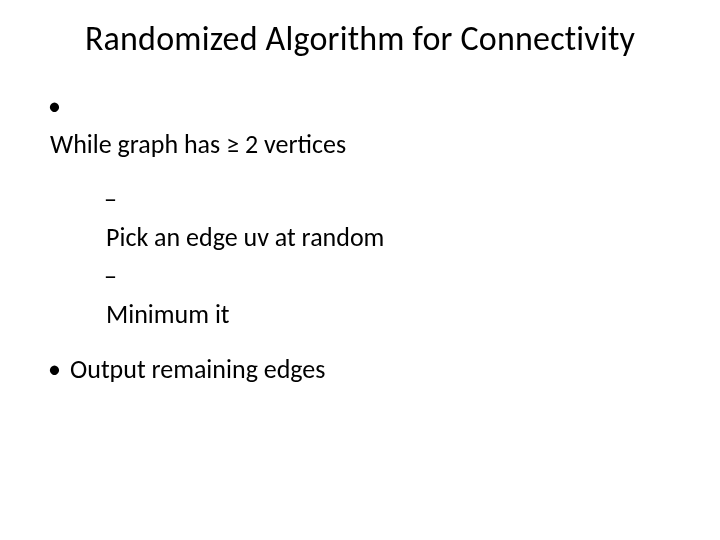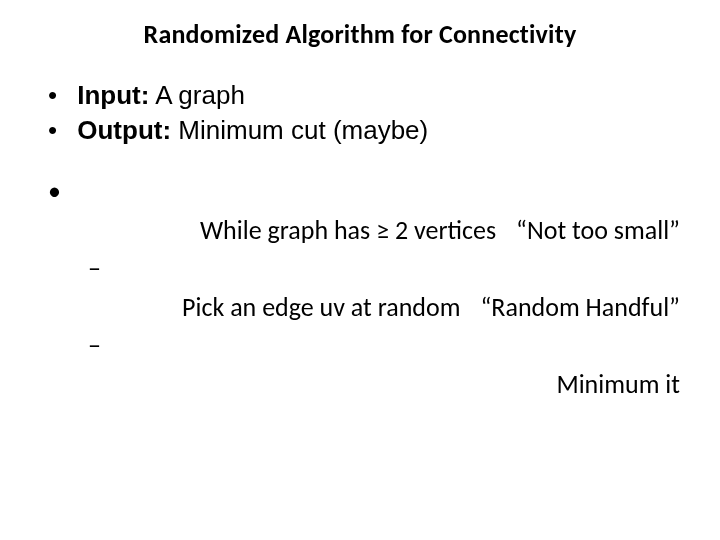"Randomized Algorithm for Connectivity" .title { font-size: 26px -> 34px; font-weight: 700 -> 400 }
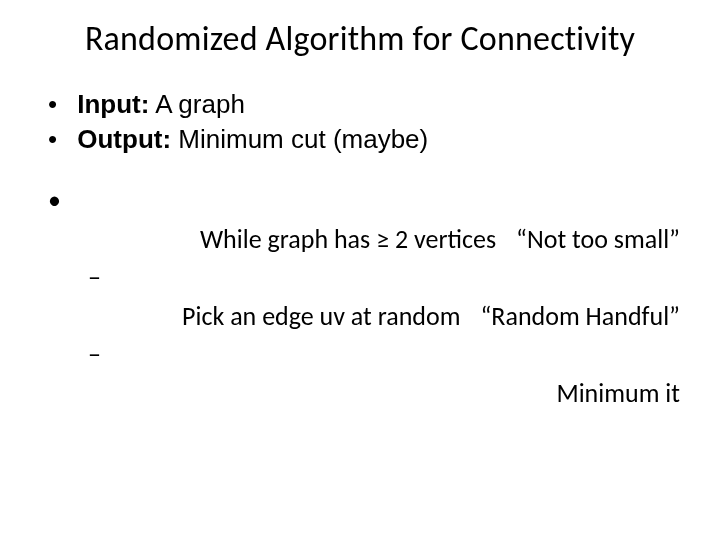"Input: A graph" ul.top { html: <ul> <li> <span>Input:</span><span> A graph</span> </li> <li> <span>Output:</span><span> Minimum cut (maybe)</span> </li> </ul> -> none }
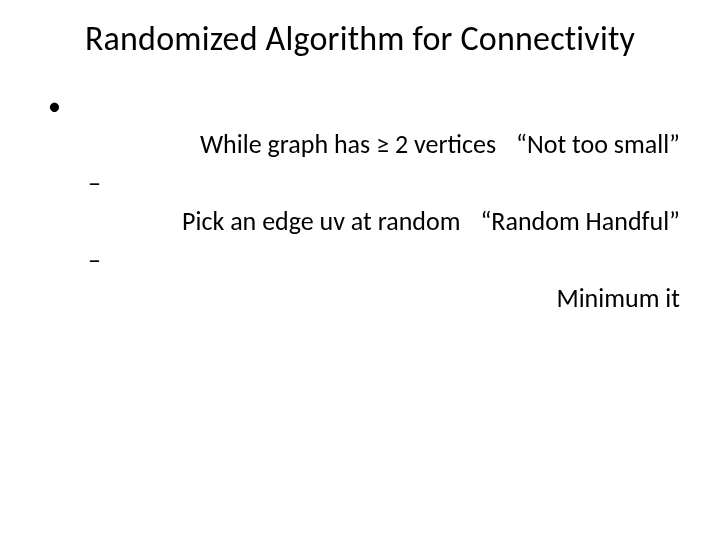"While graph has ≥ 2" .row { justify-content: flex-end -> space-between }
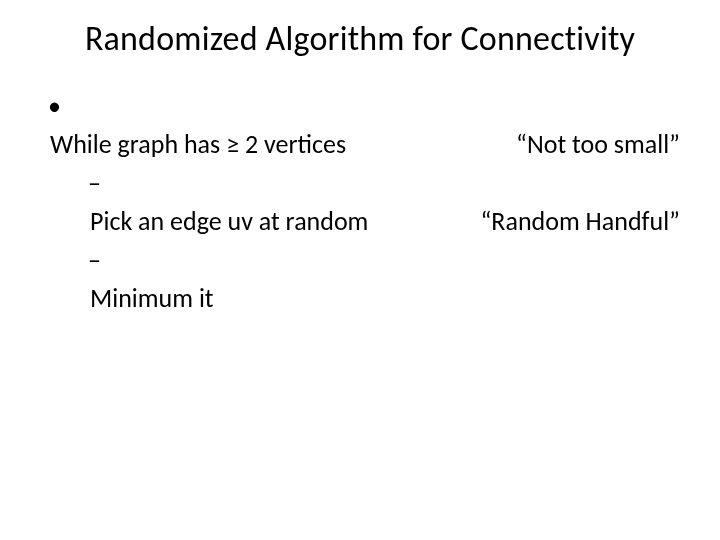"“Not too small”" span.note { html: <span>“Not too small”</span> -> none }
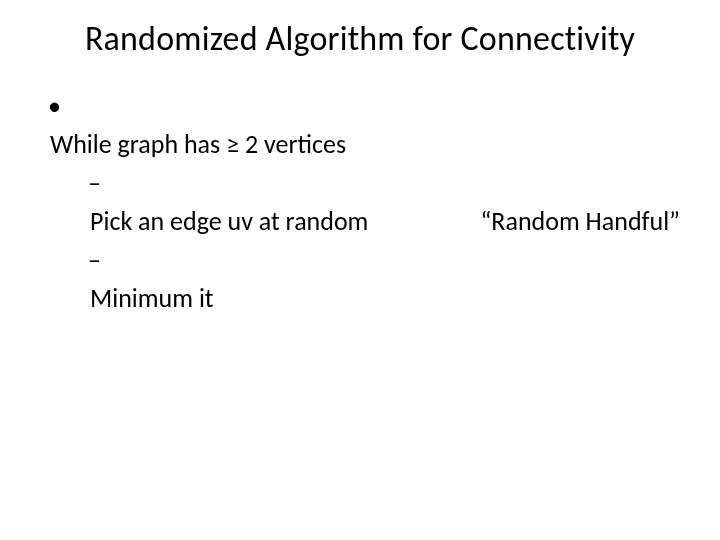"Pick an edge uv at" ul.sub { margin: 0 -> 16px }
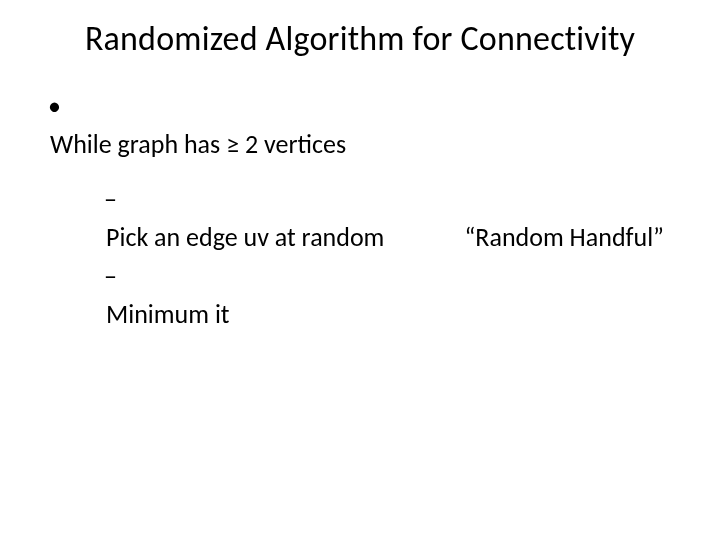"“Random Handful”" span.note { html: <span>“Random Handful”</span> -> none }
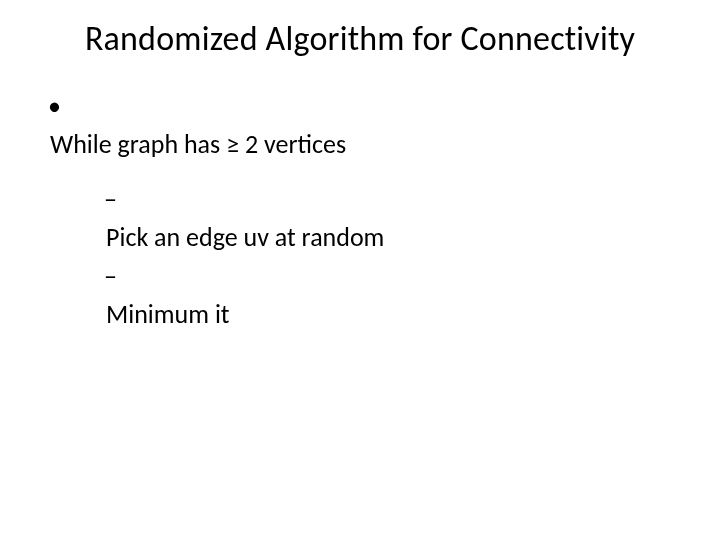"Output remaining edges" li { html: none -> <li>Output remaining edges</li> }
